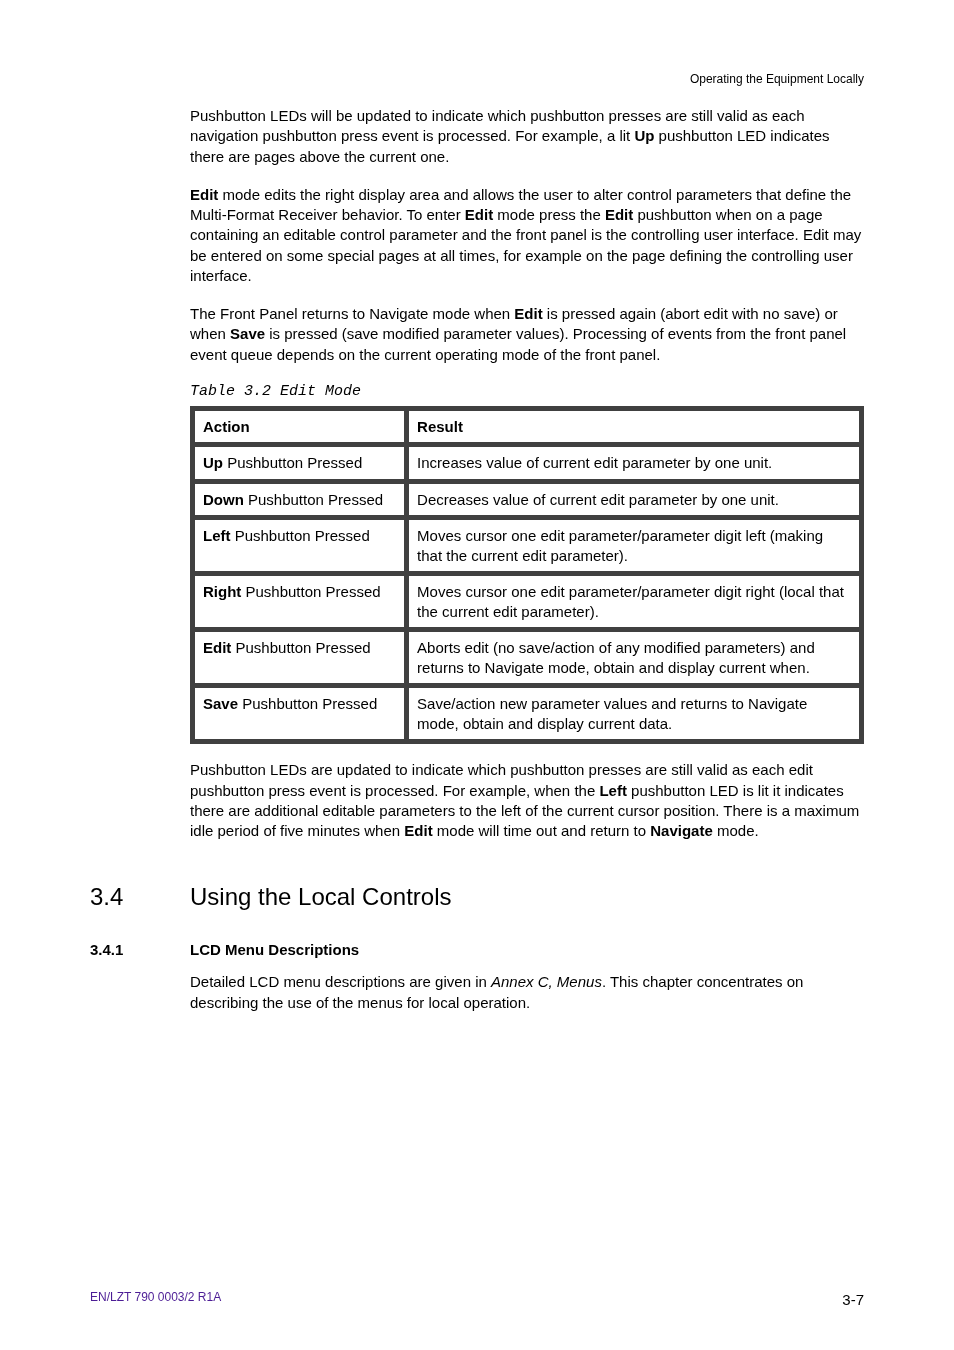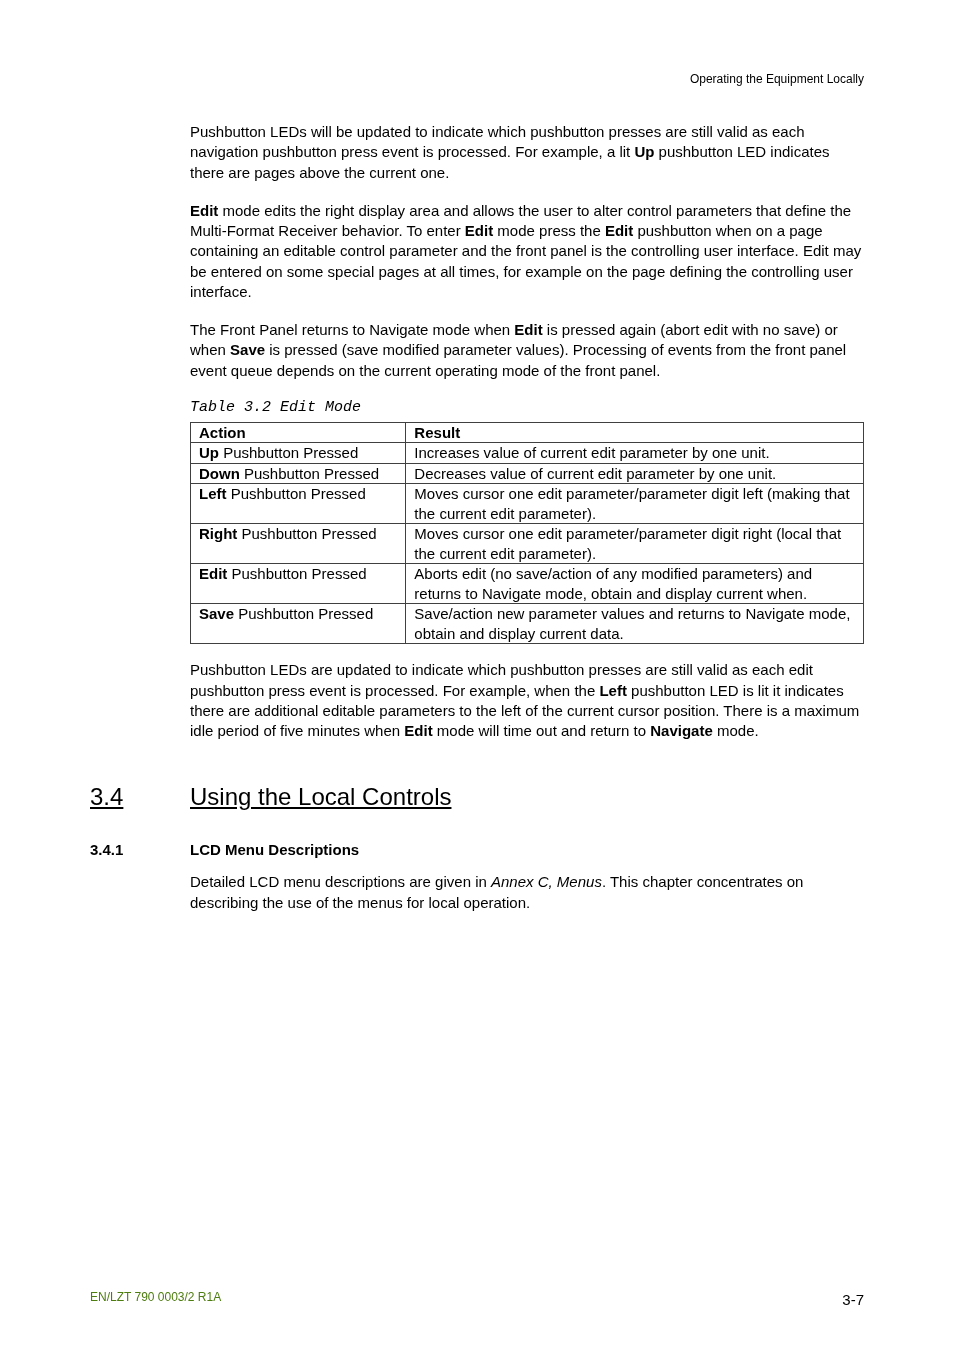"Operating the Equipment Locally" .running-header { margin-bottom: 36px -> 20px }
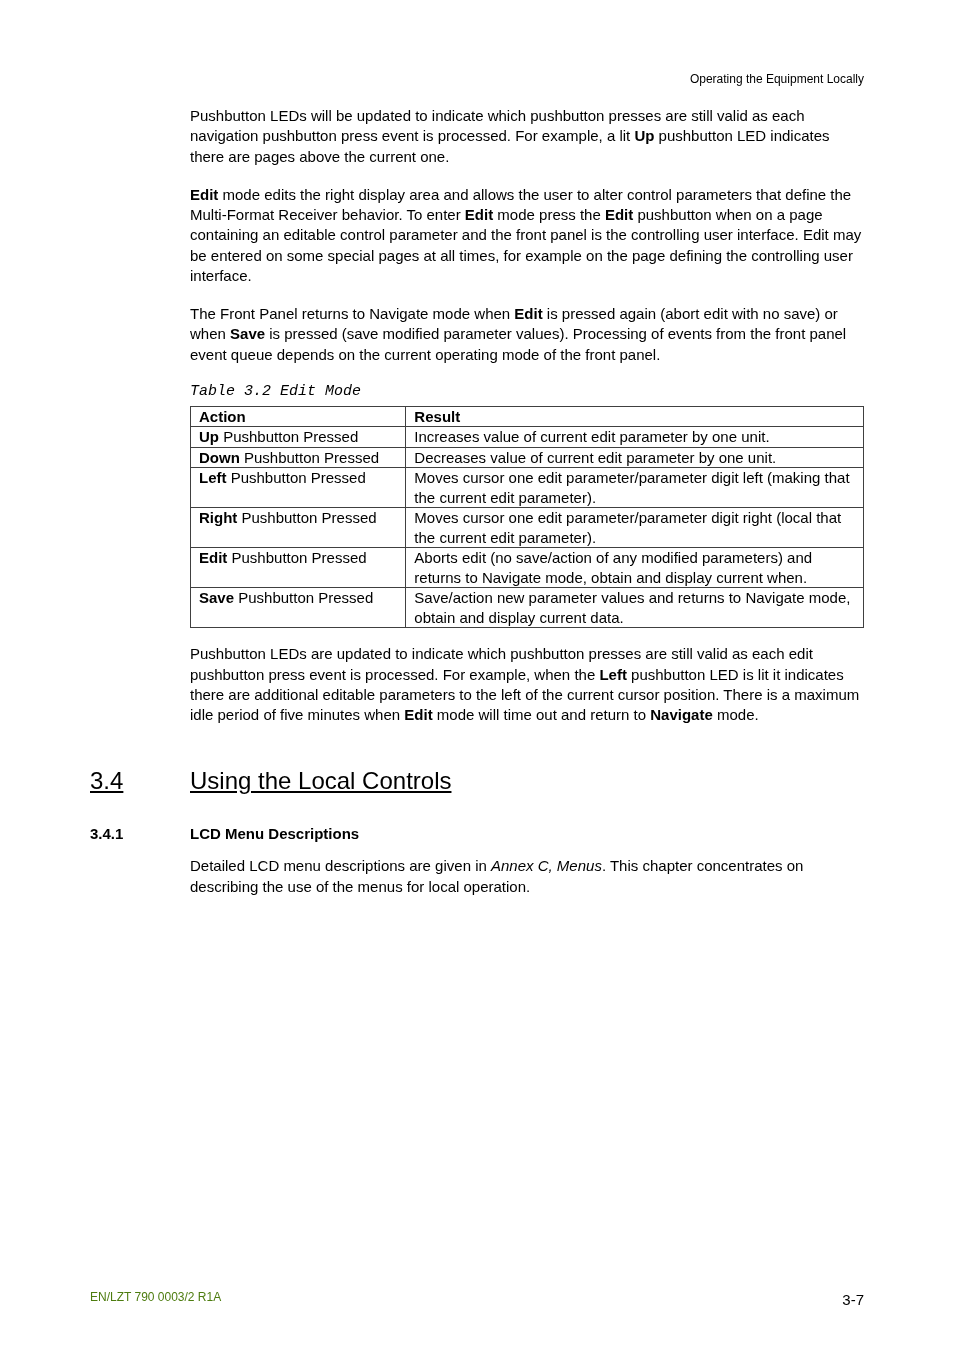"Action" table.data th, table.data td { border: 1px solid #404040 -> 5px solid #404040; padding: 0 8px -> 6px 8px }
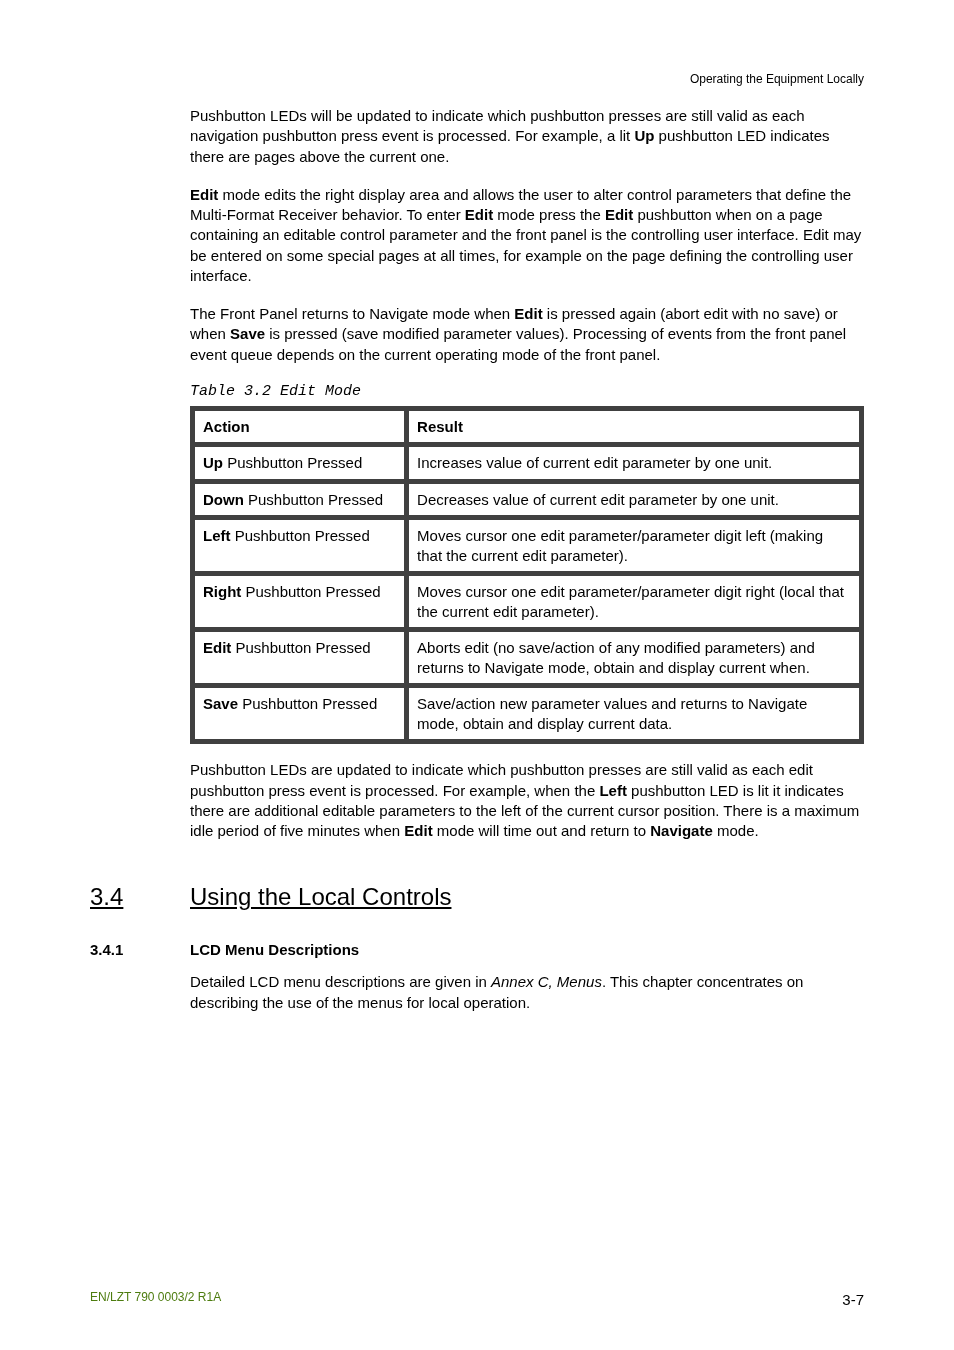"3.4" .h1-row { text-decoration: underline -> none }
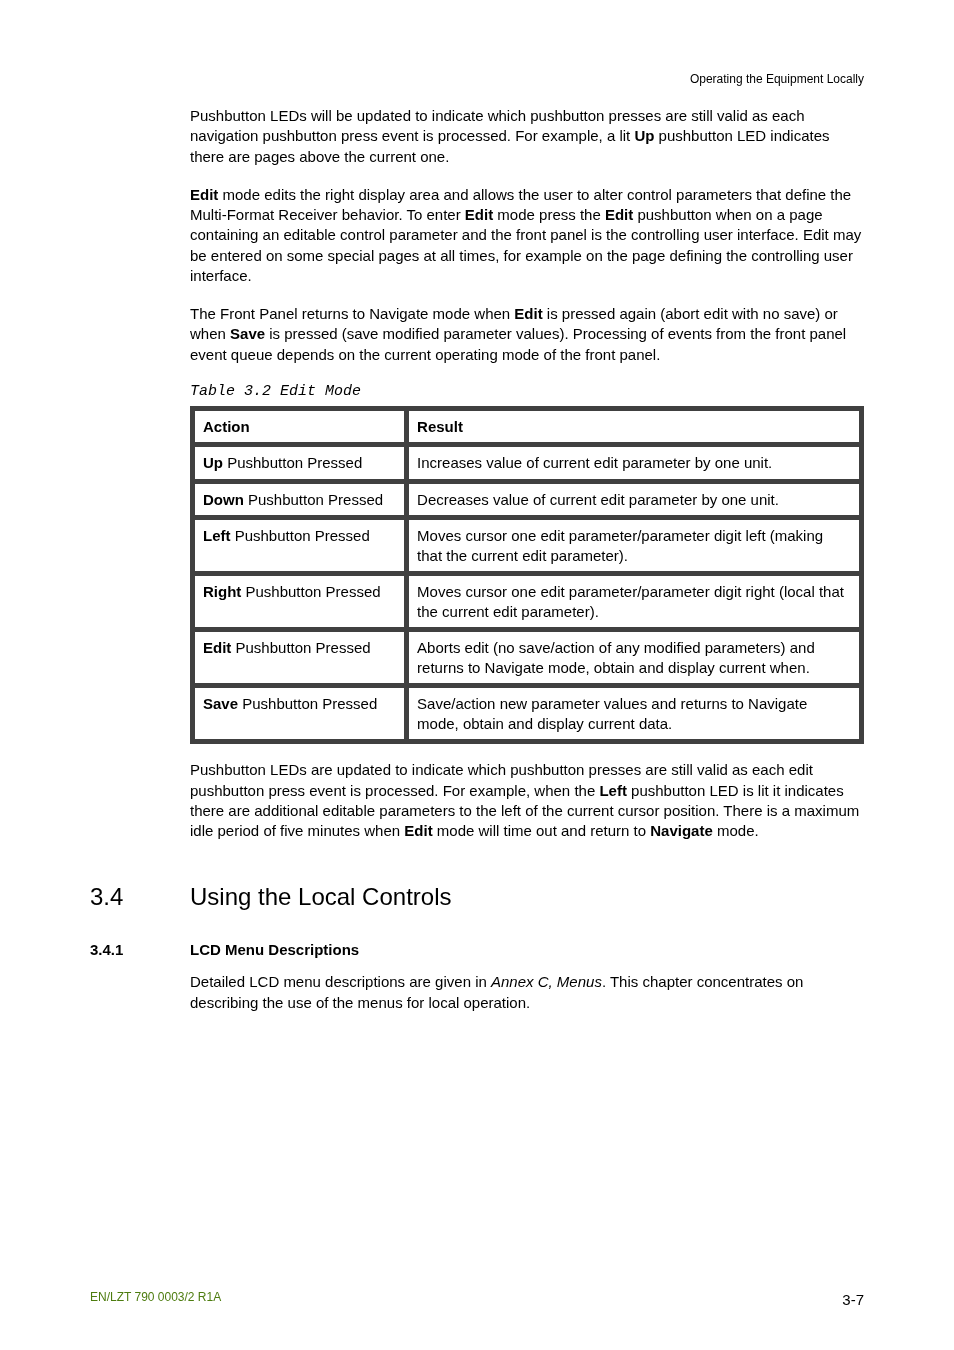"EN/LZT 790 0003/2 R1A" .footer-left { color: #4d7c0f -> #4c1d95 }
